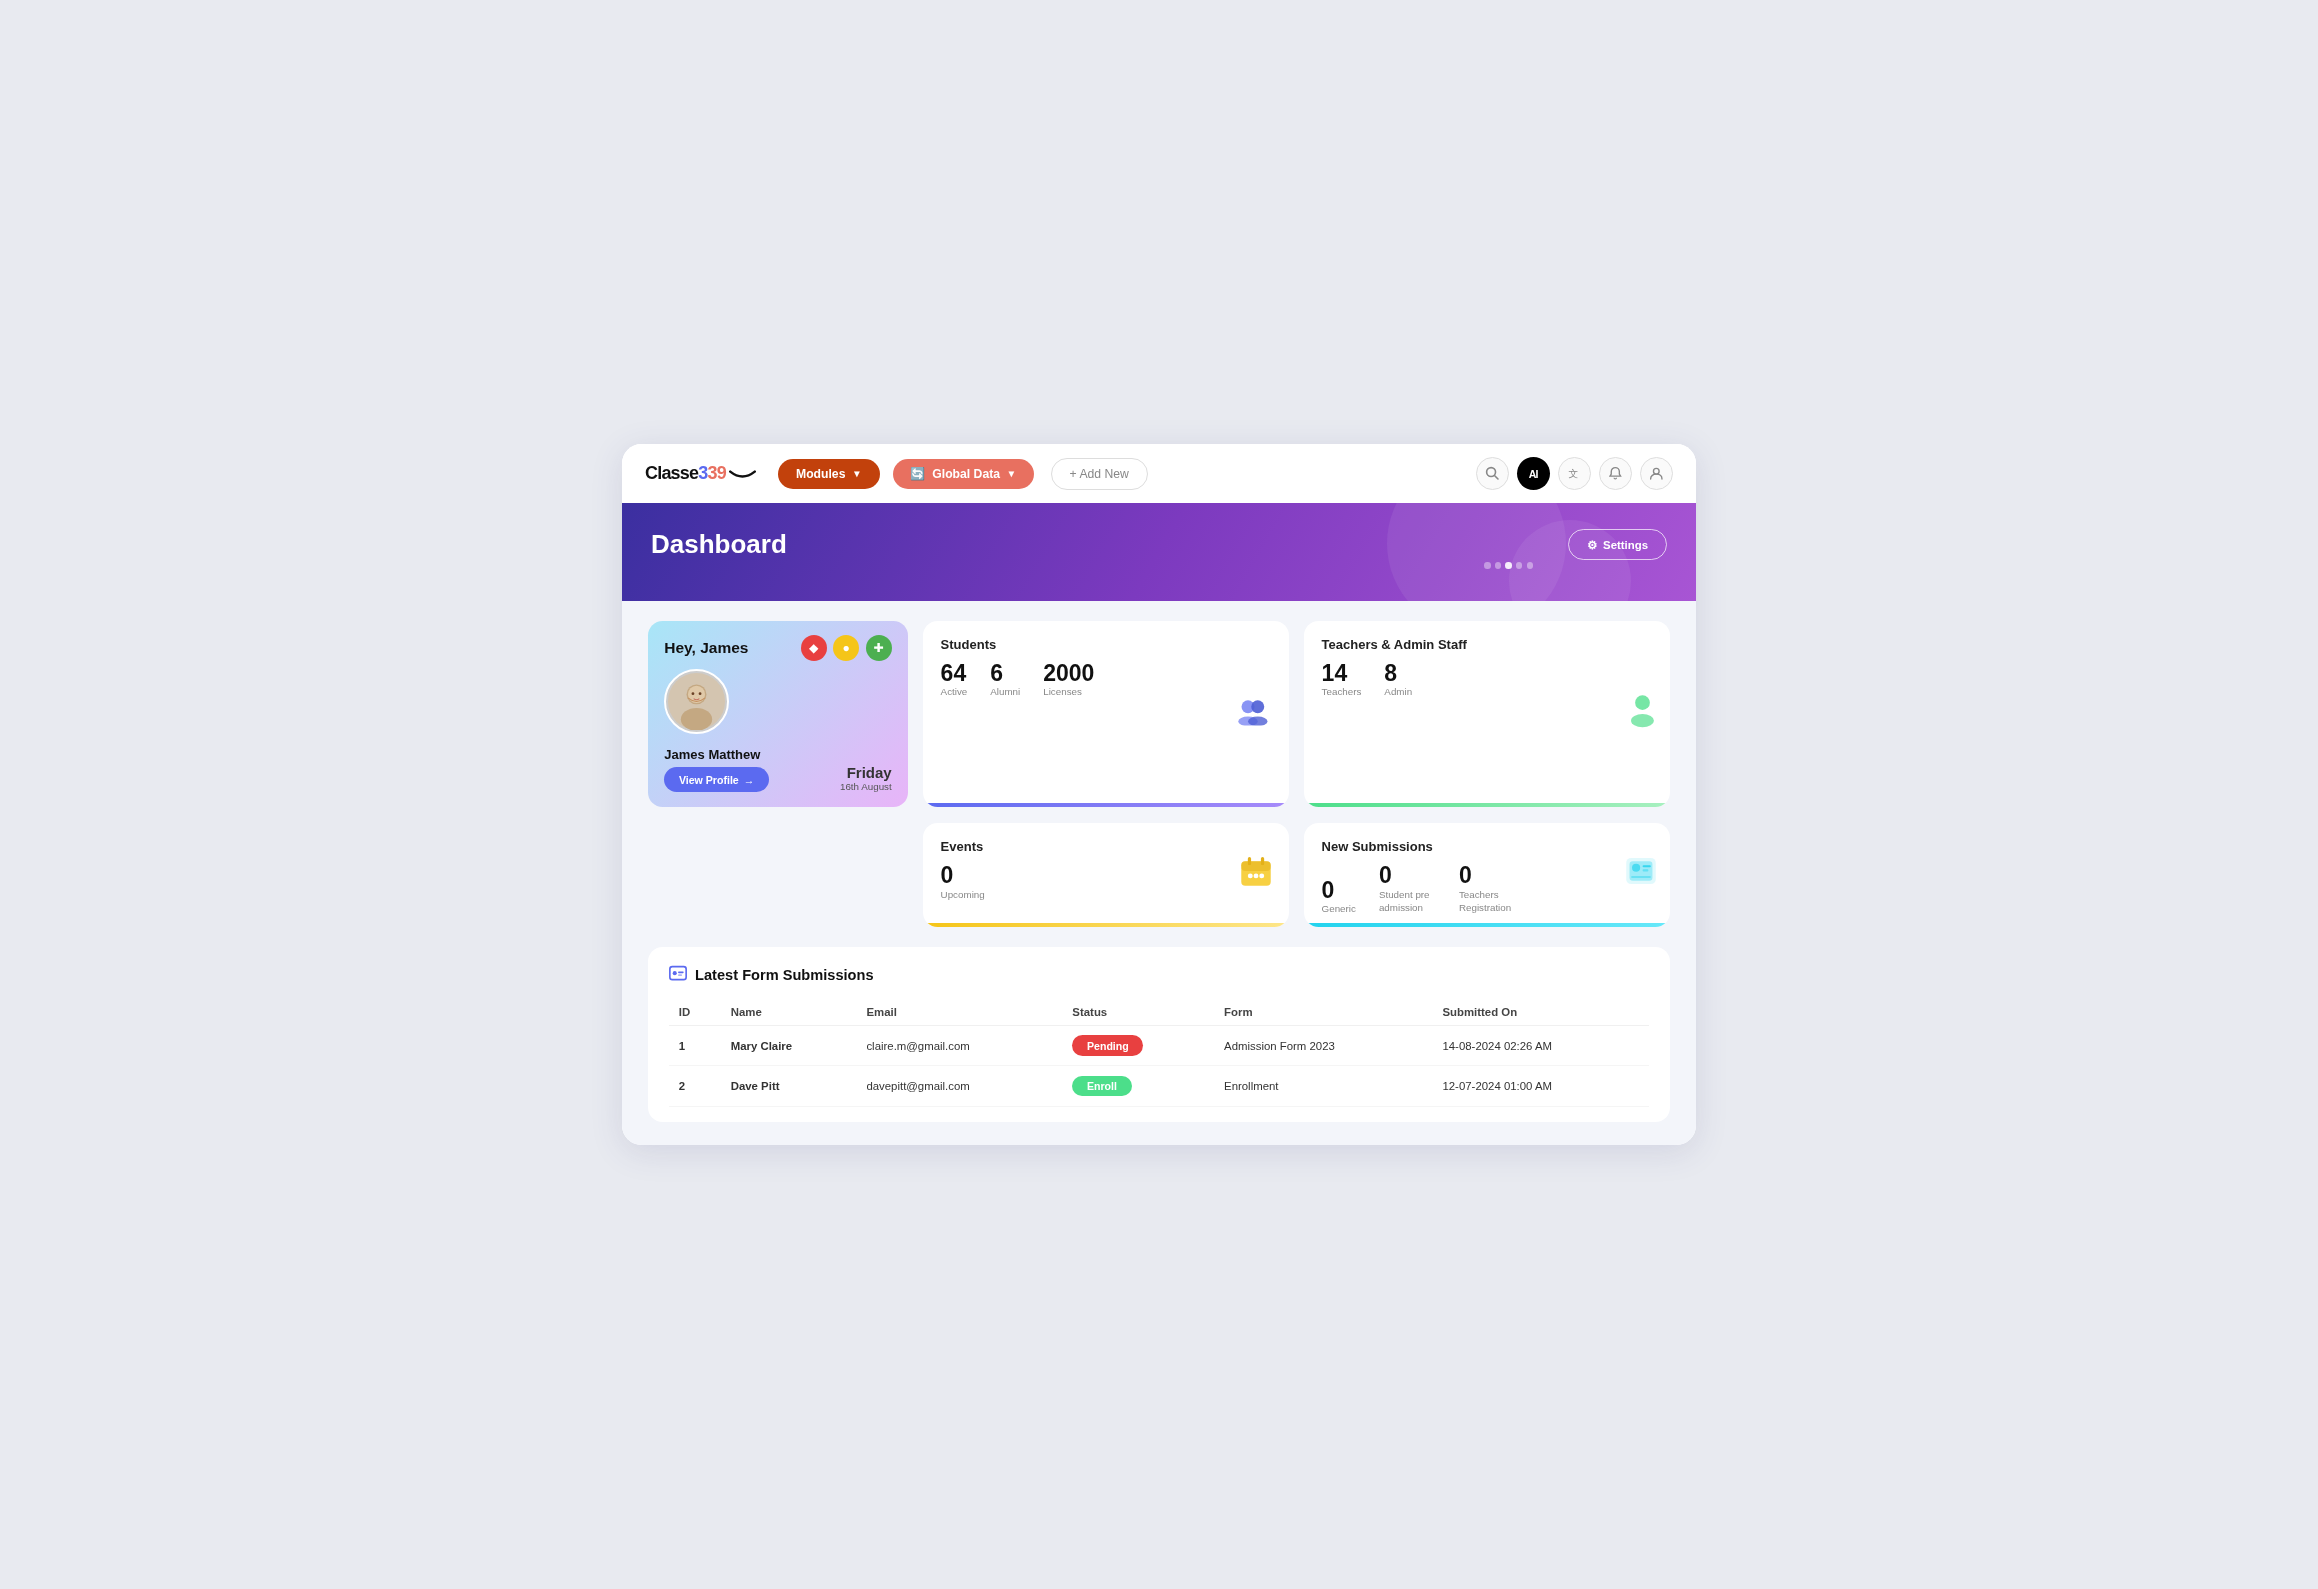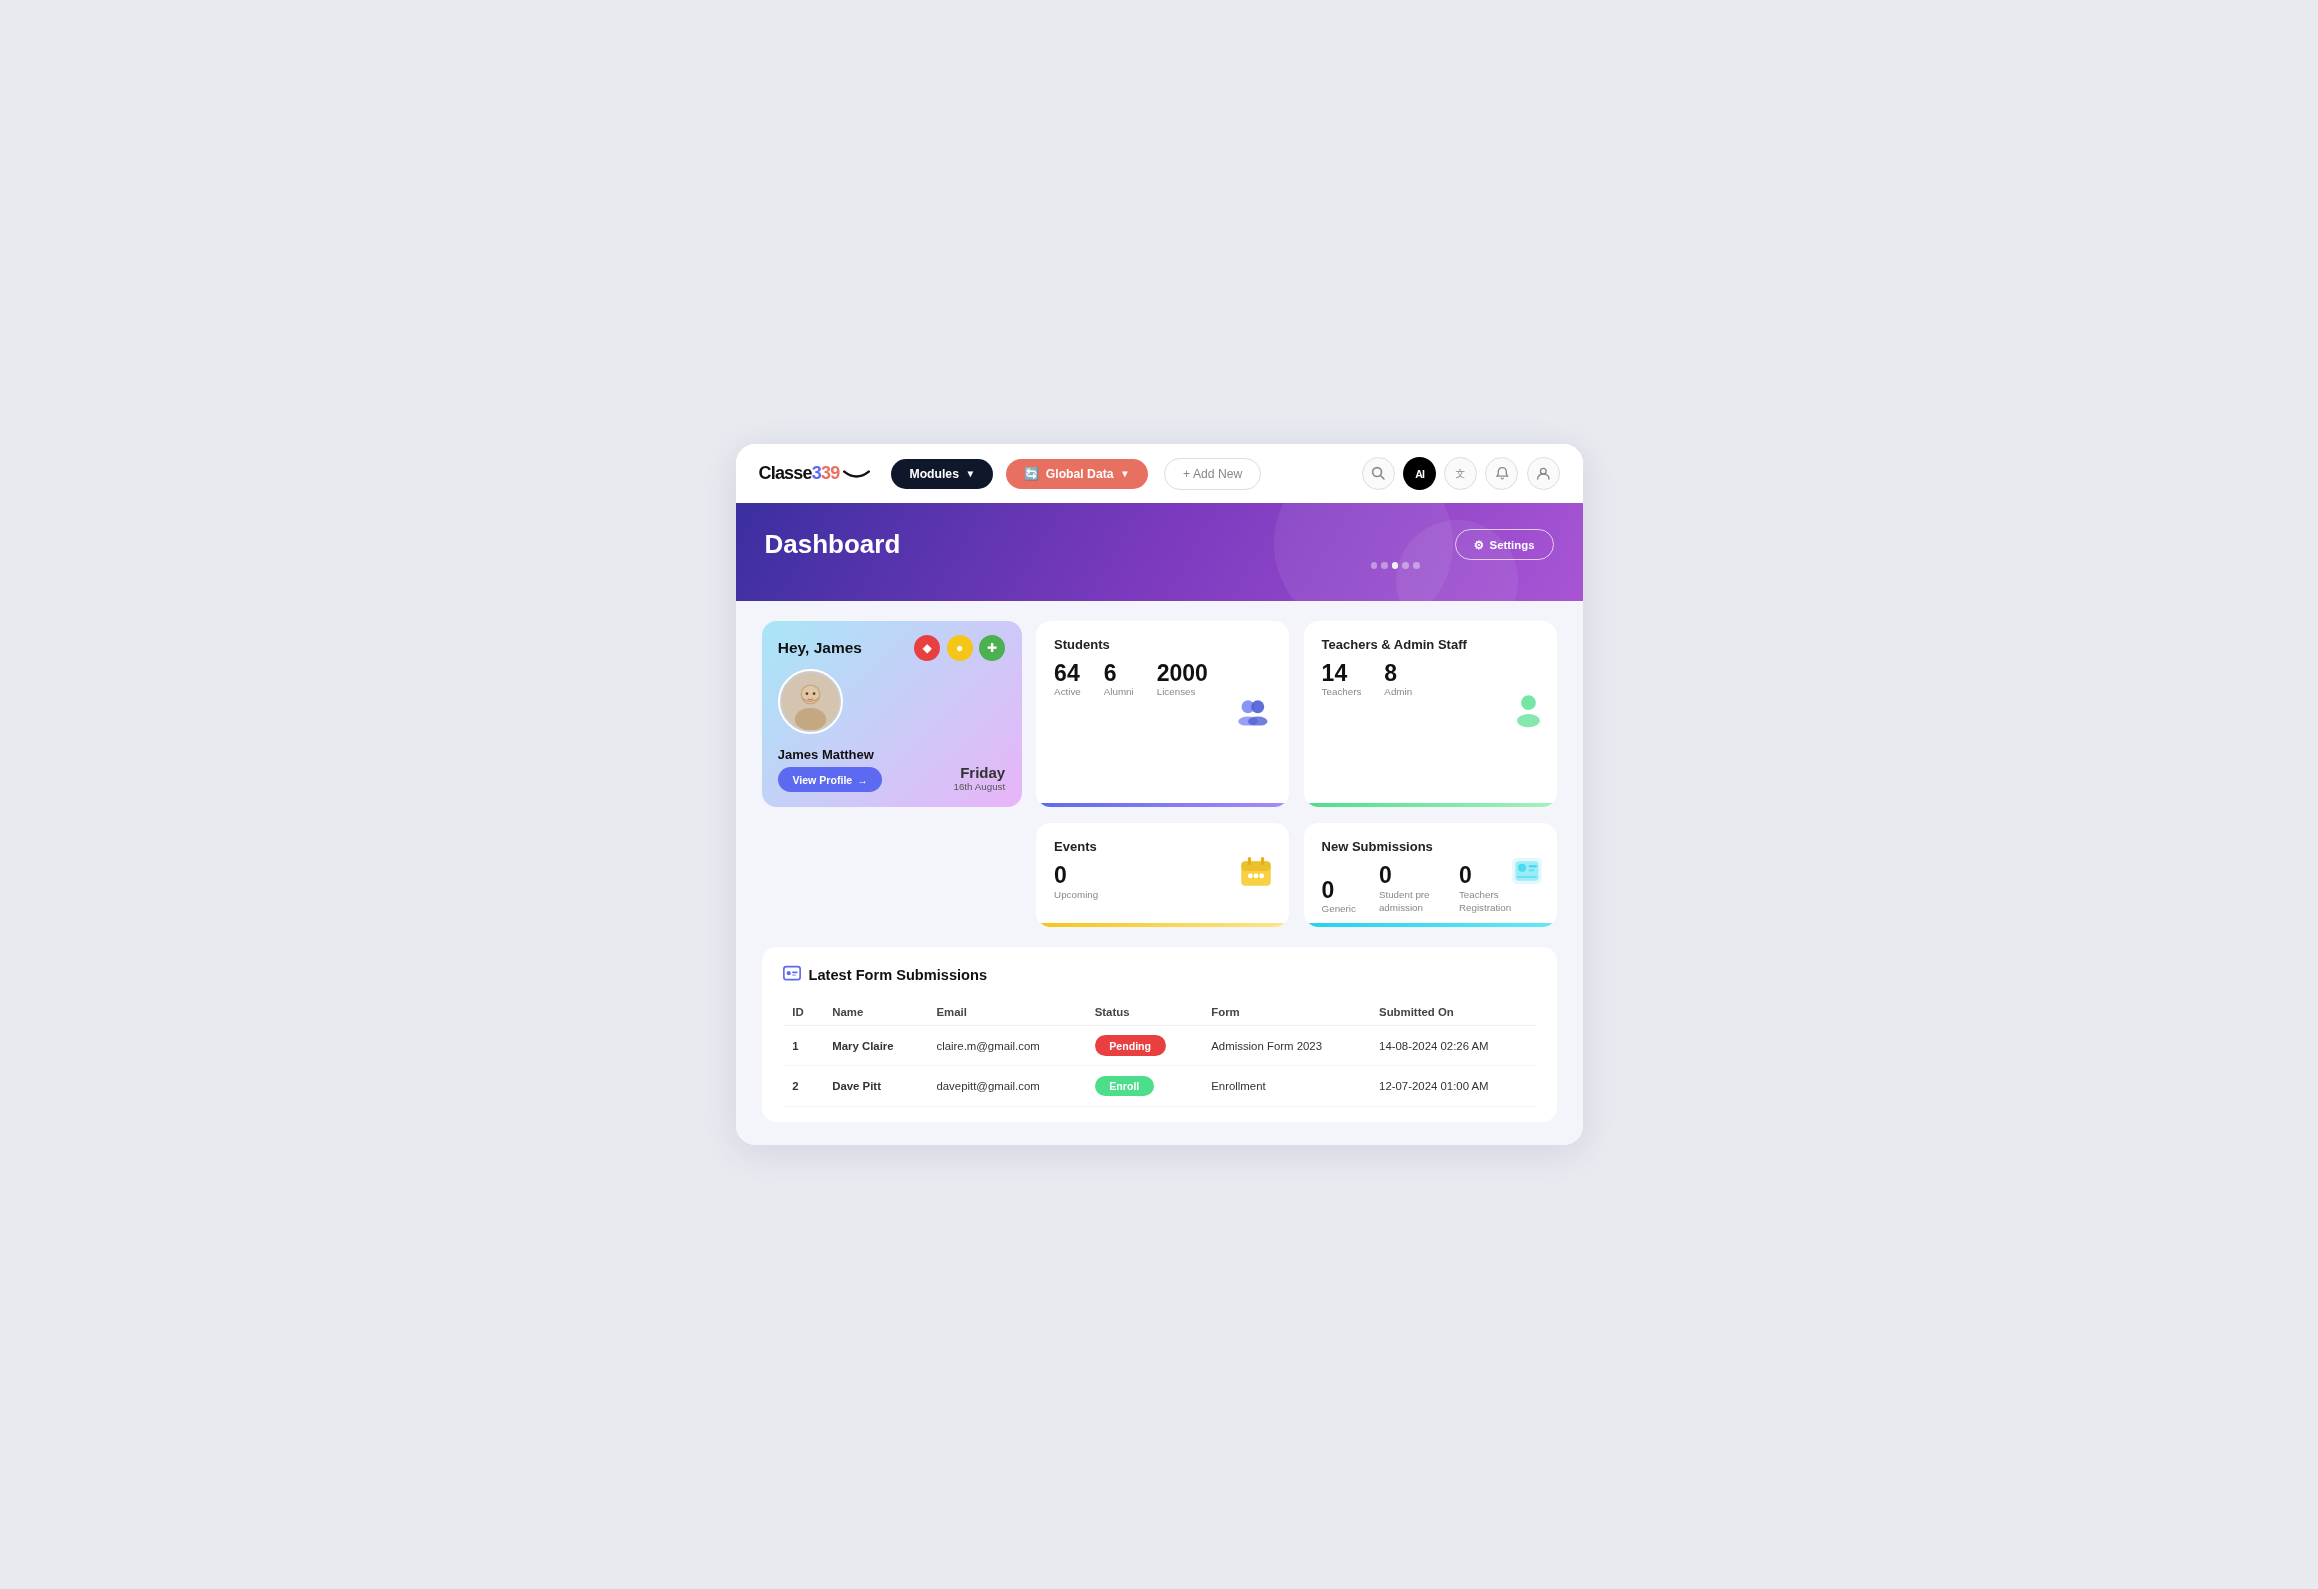"Classe" .app-container { width: 847px -> 1074px }
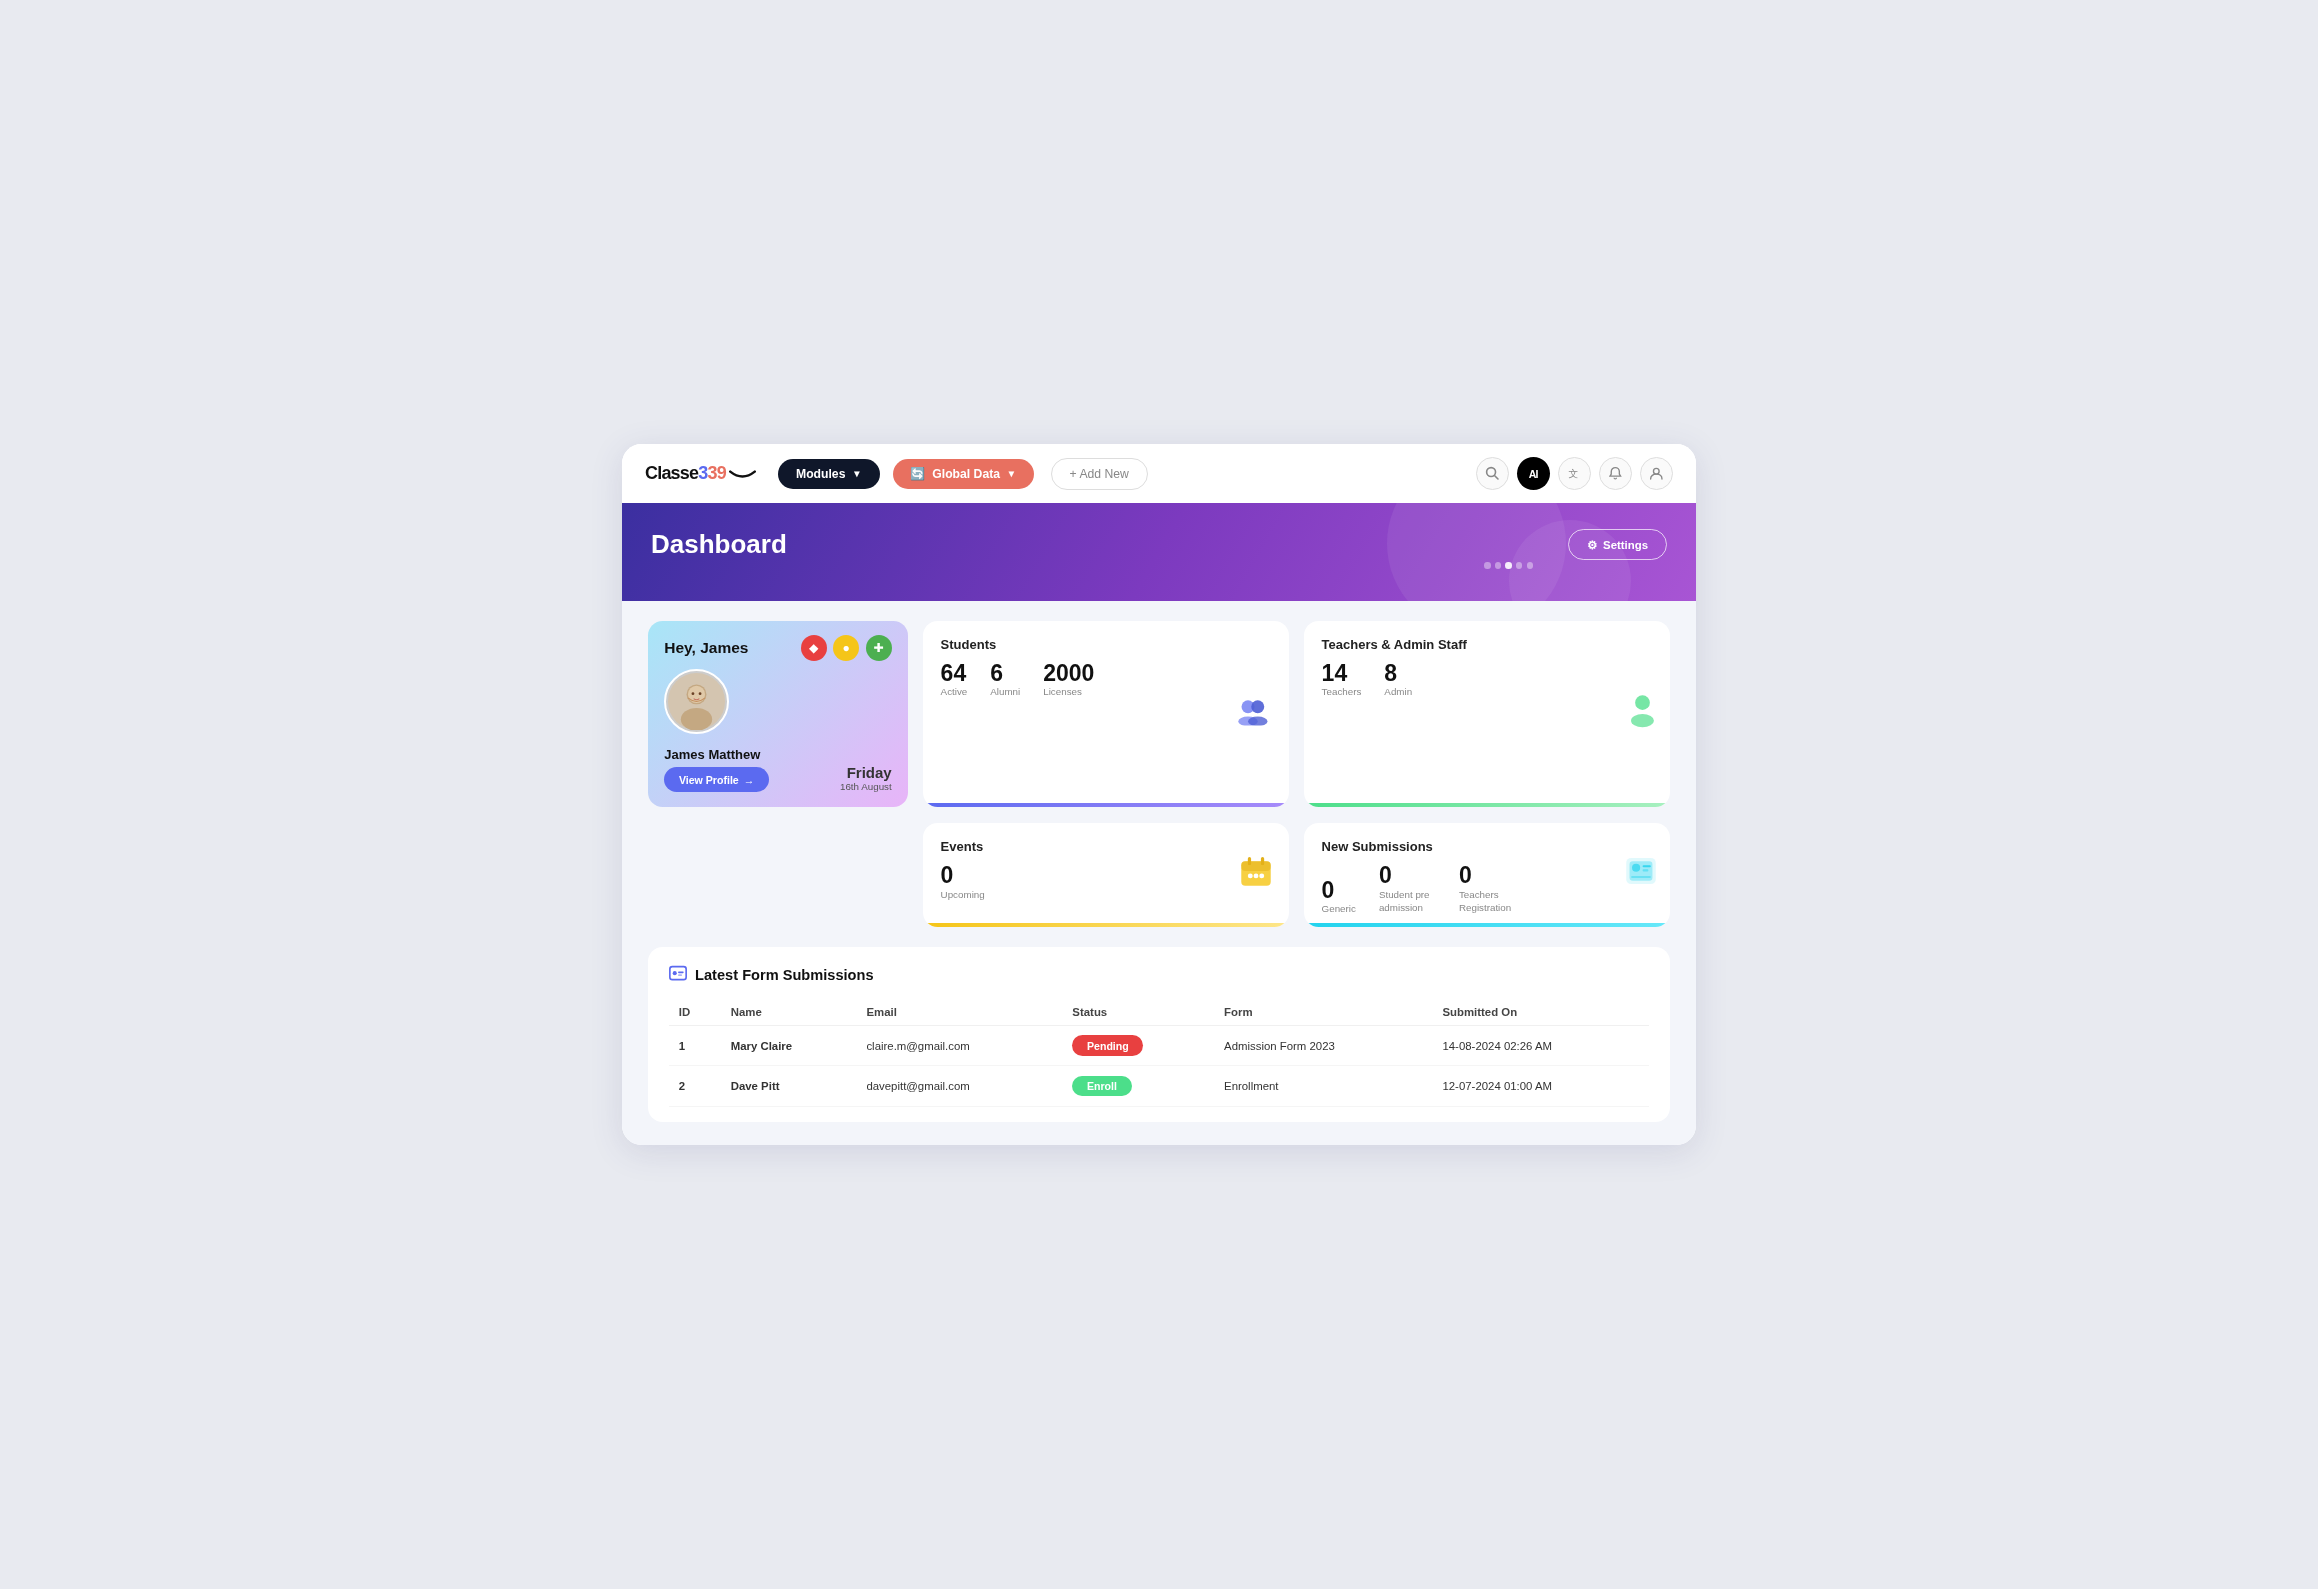"Modules" .btn-modules { background: #0f172a -> #c2410c }
